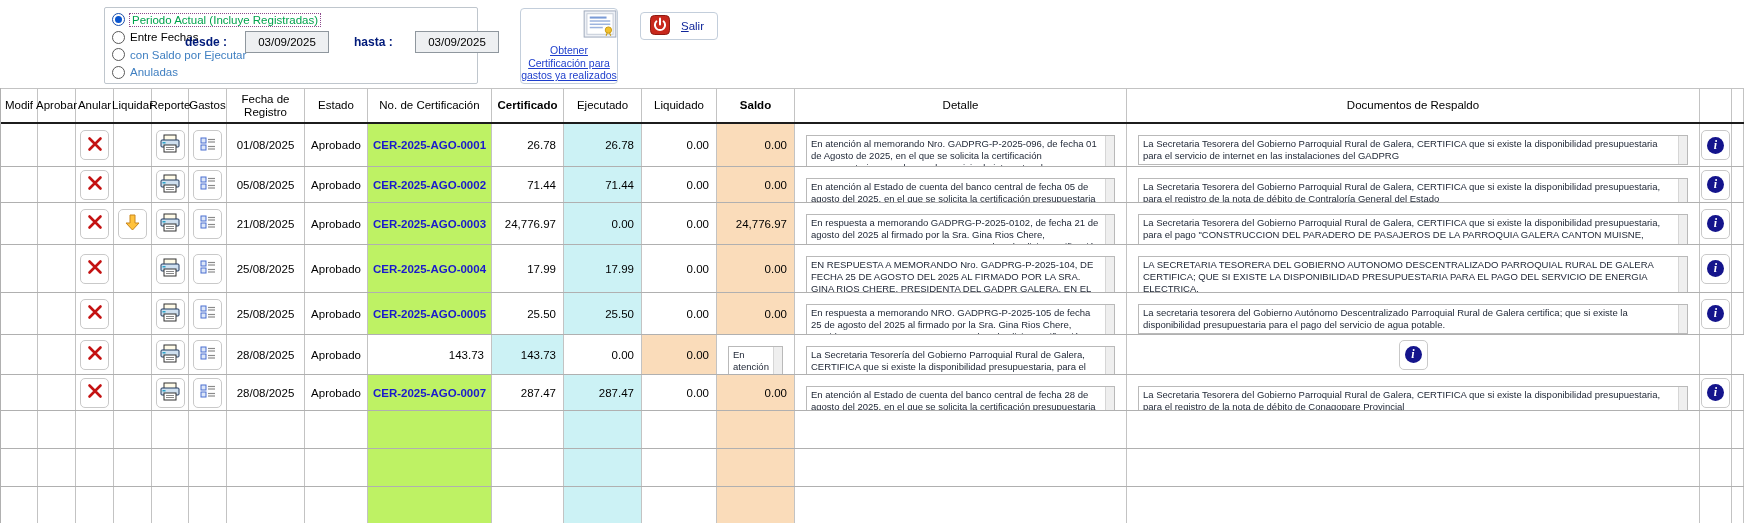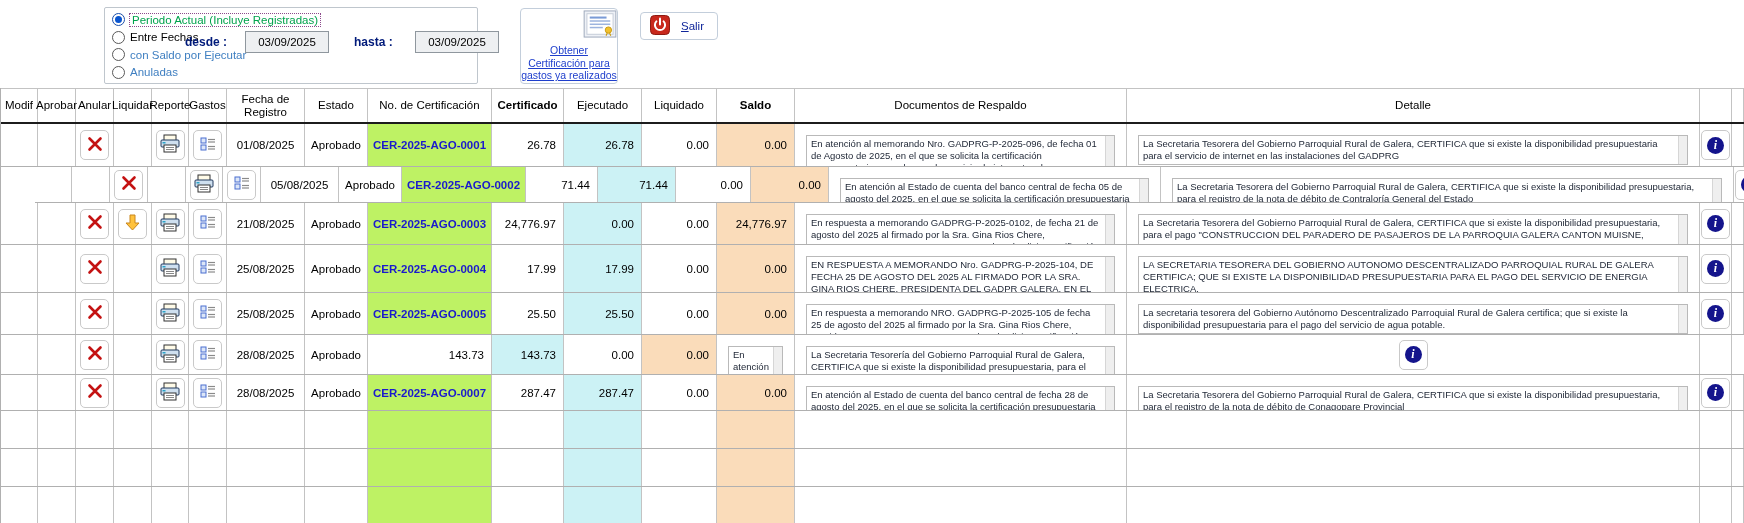"Documentos de Respaldo" div.th { order: before "Detalle" -> after "Detalle" }
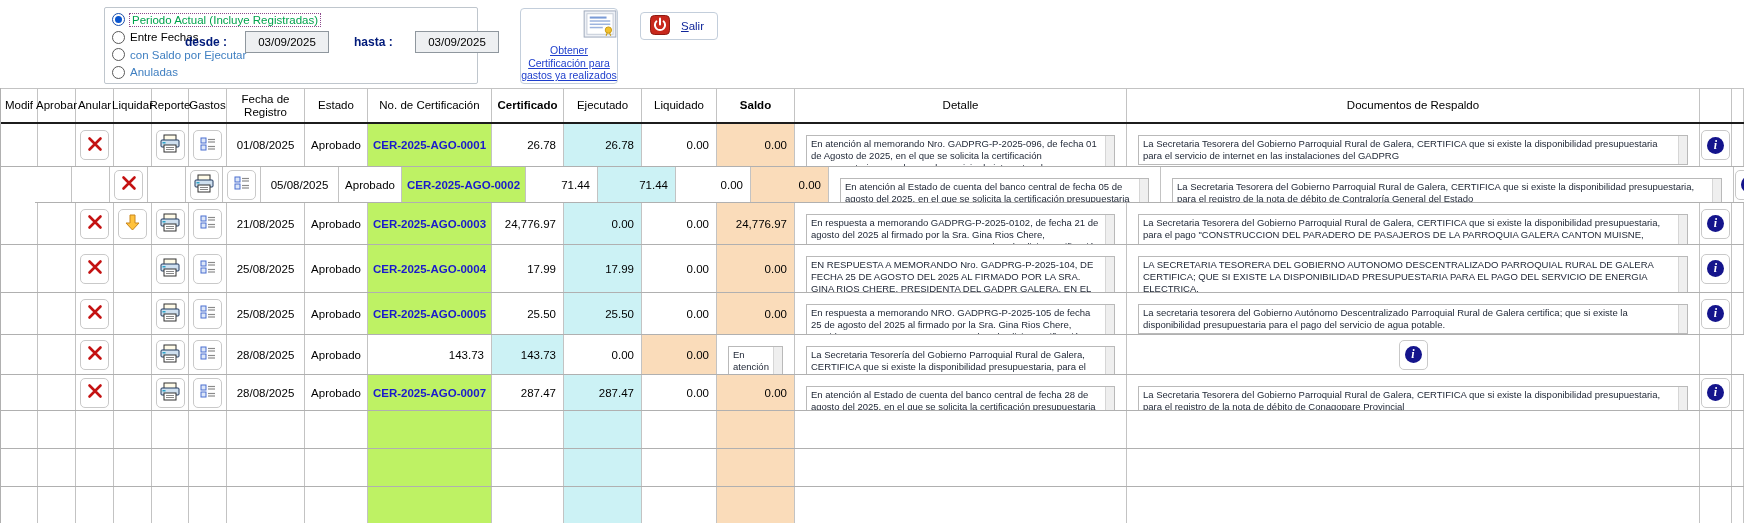"05/08/2025" div.tr { margin-left: 34px -> none }
